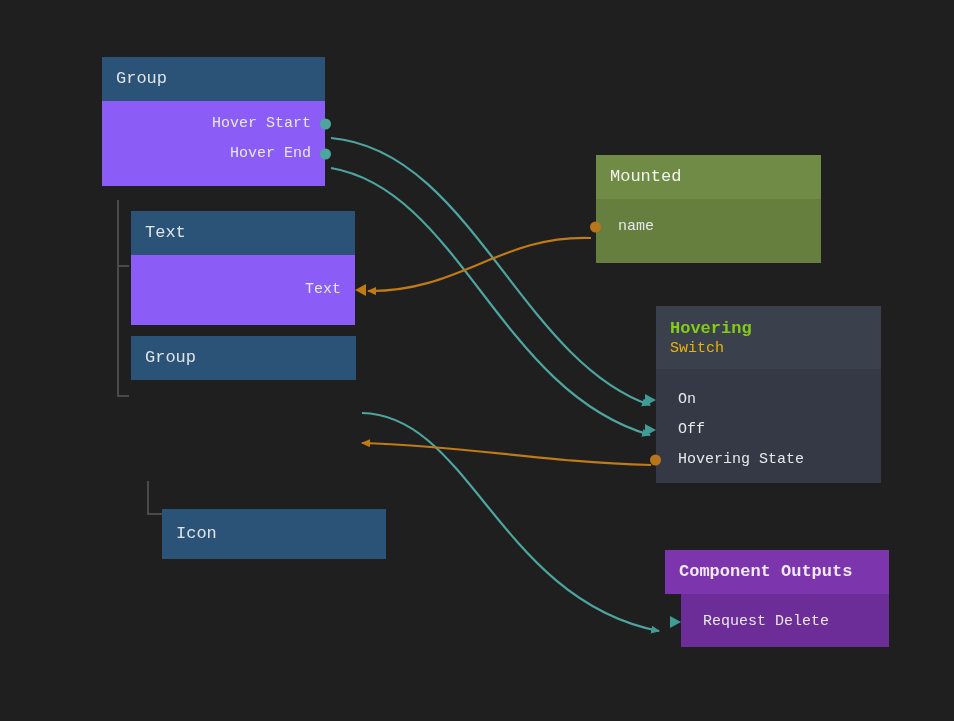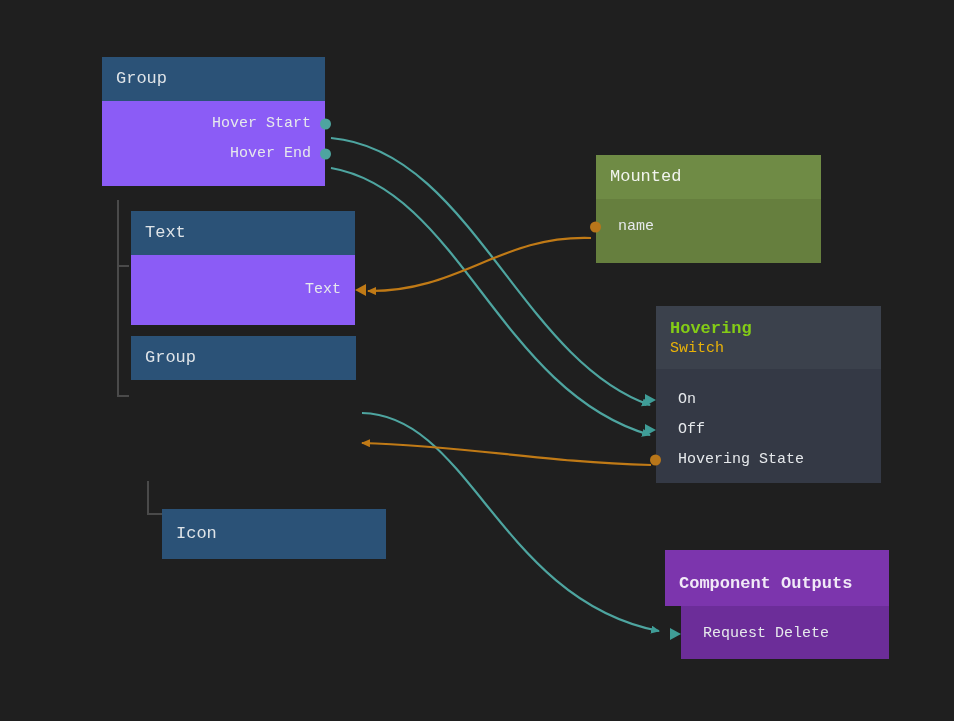"Component Outputs" .node.purple .node-header .title { margin-top: 12px -> none }
